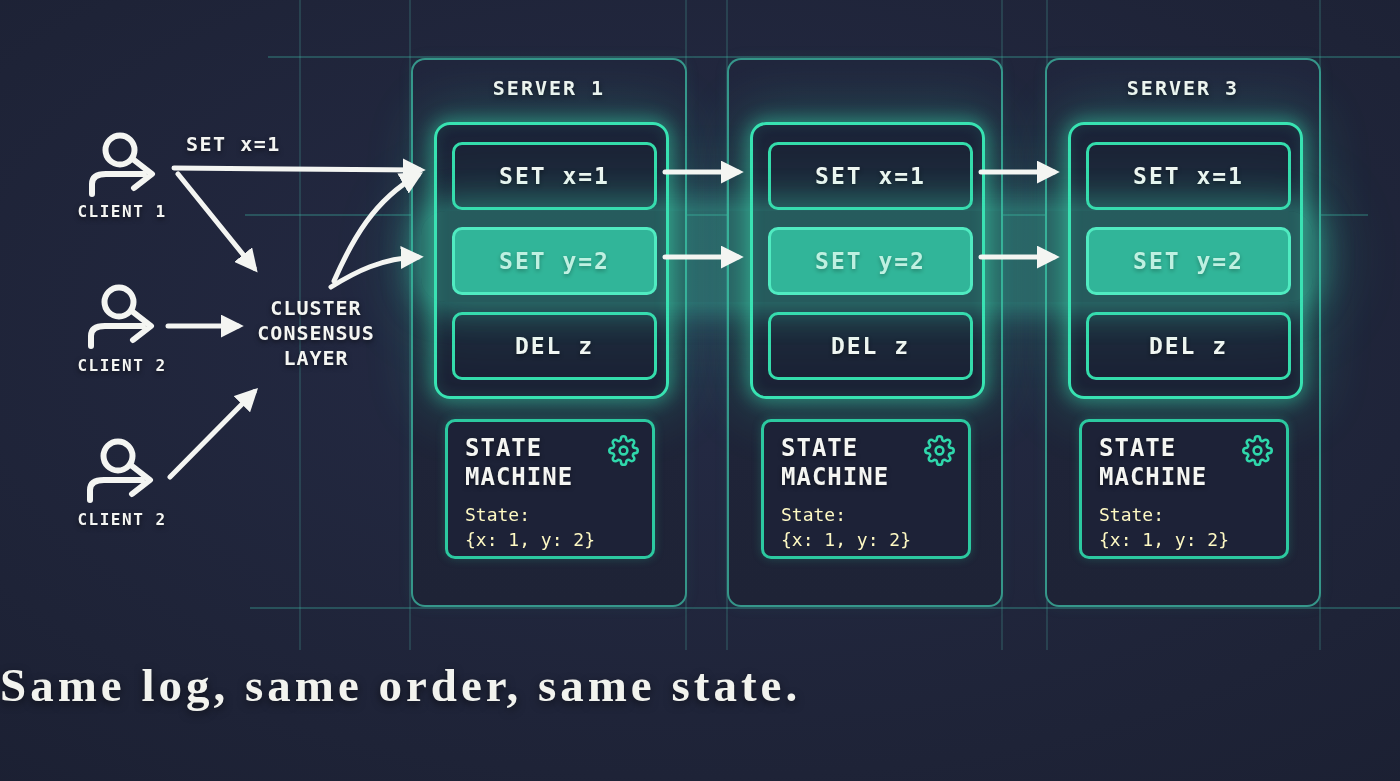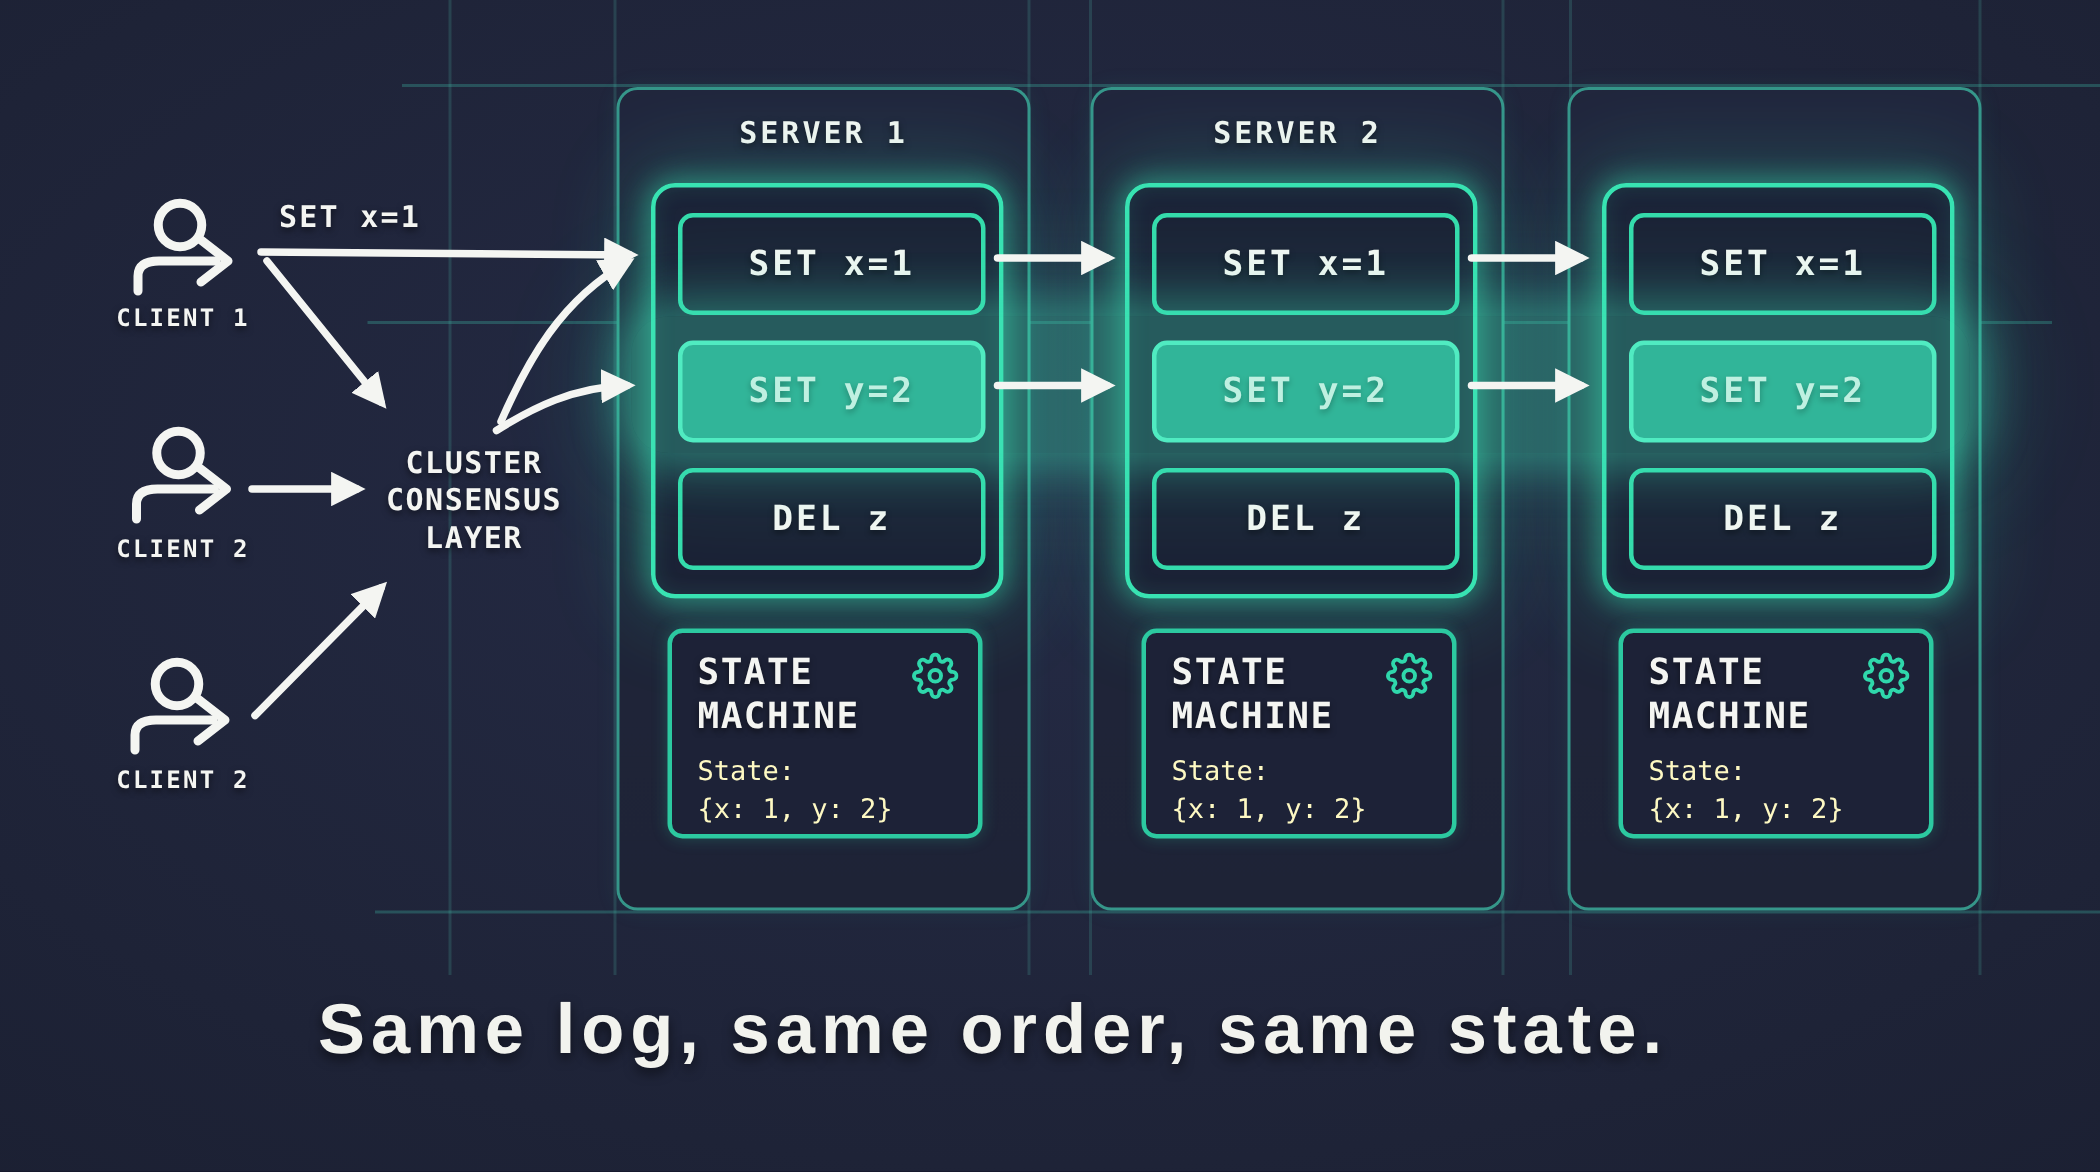"SERVER 2" div.panel-title { html: <div>SERVER 2</div> -> none }
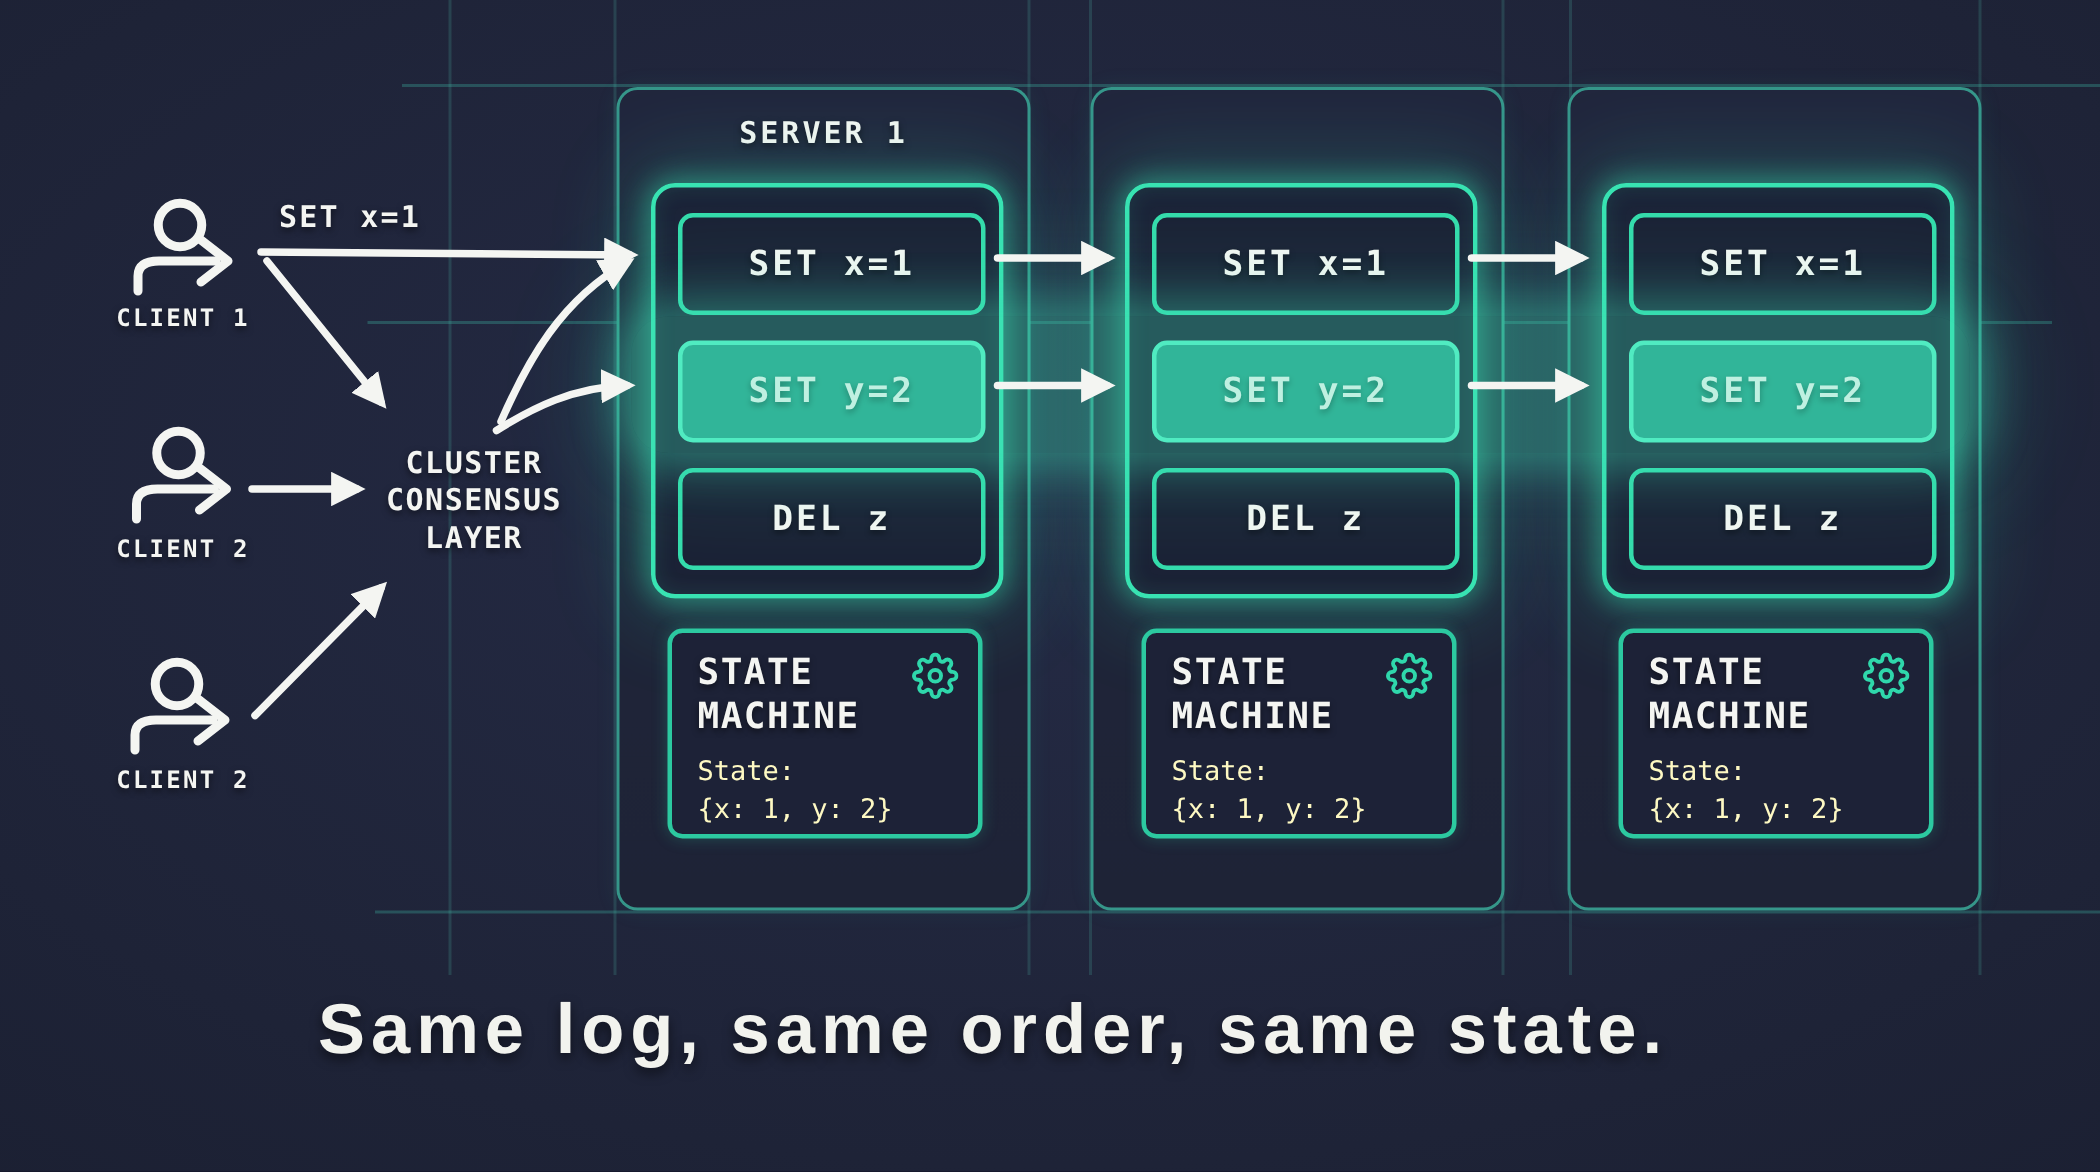"SERVER 3" div.panel-title { html: none -> <div>SERVER 3</div> }
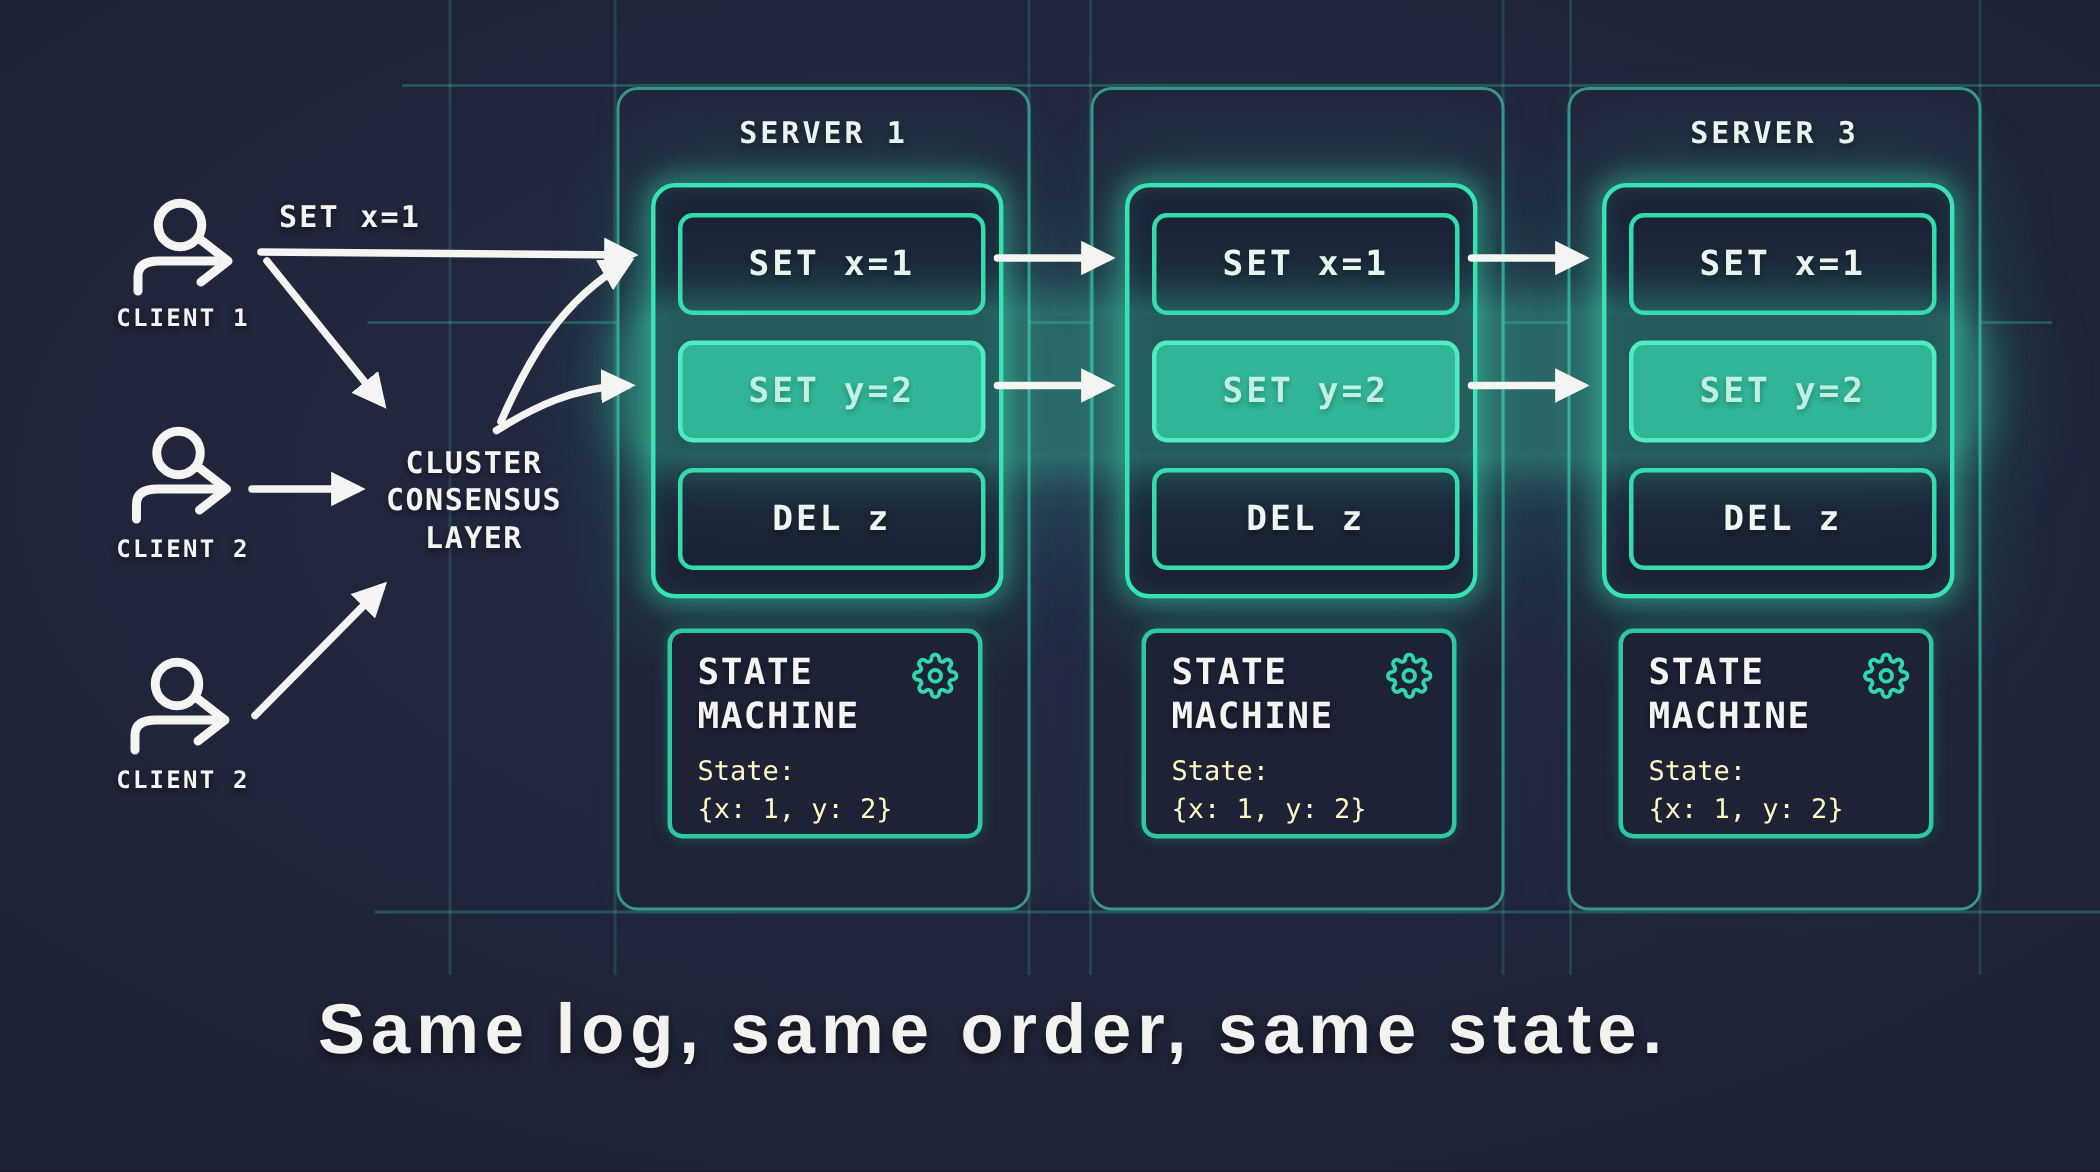"Same log, same order, same" #caption { font-family: Liberation Sans, sans-serif -> Liberation Serif, serif; text-align: right -> left }
